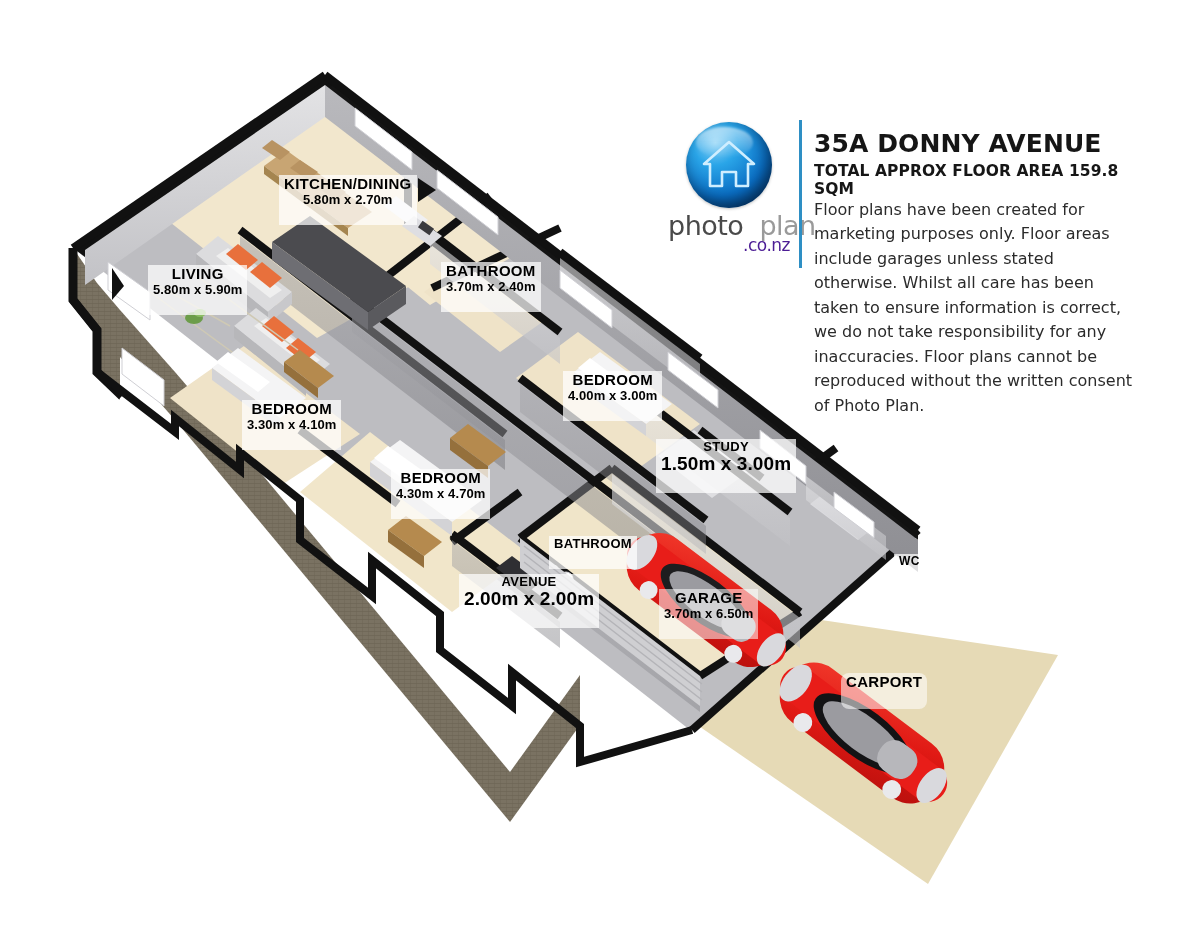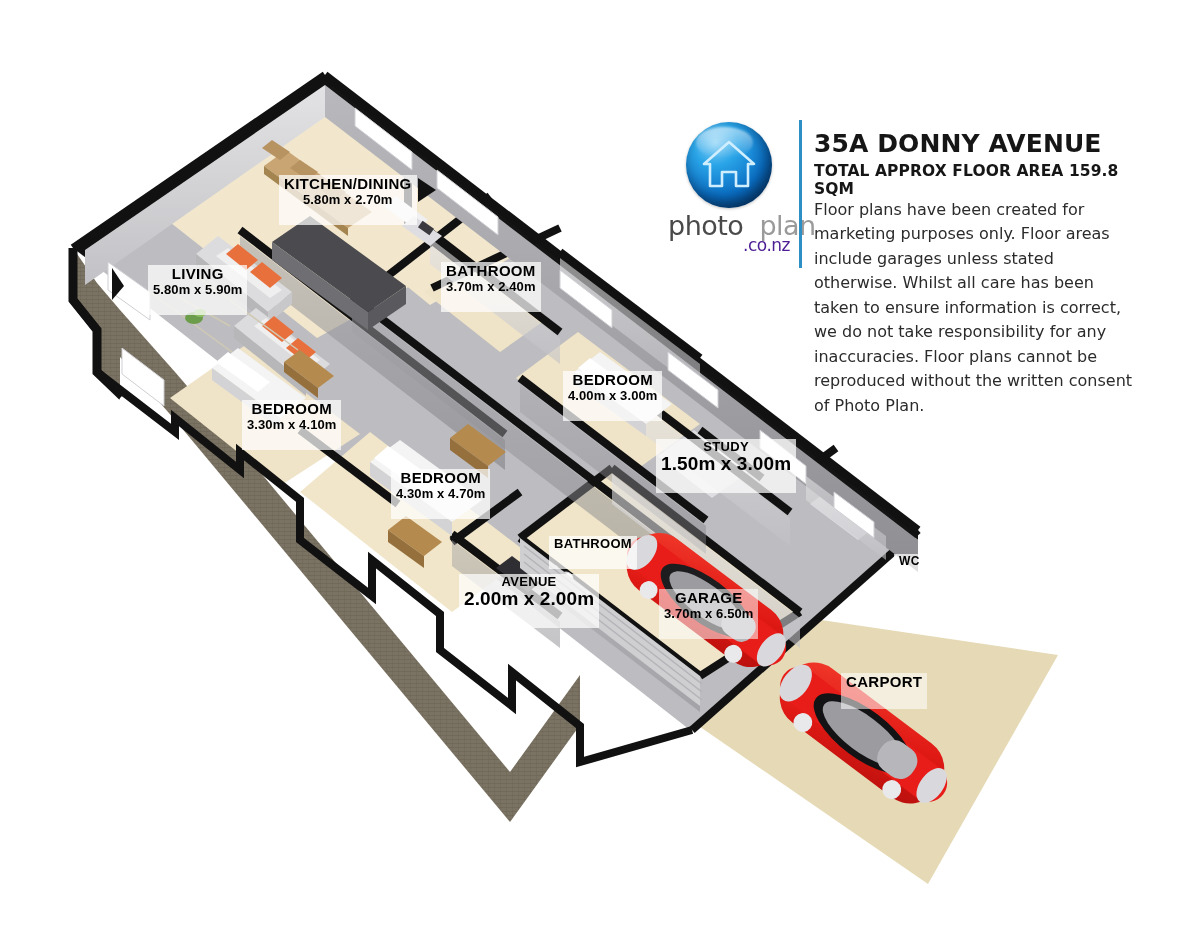"CARPORT" div.rl { border-radius: none -> 8px }
